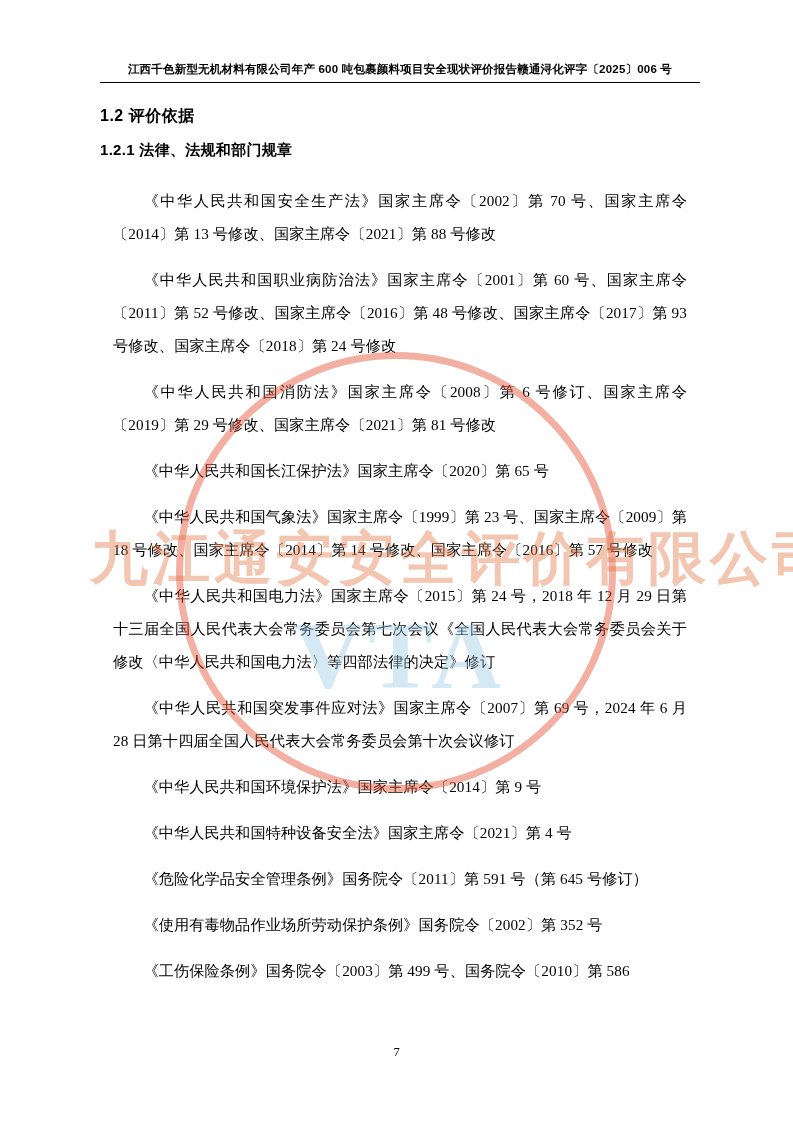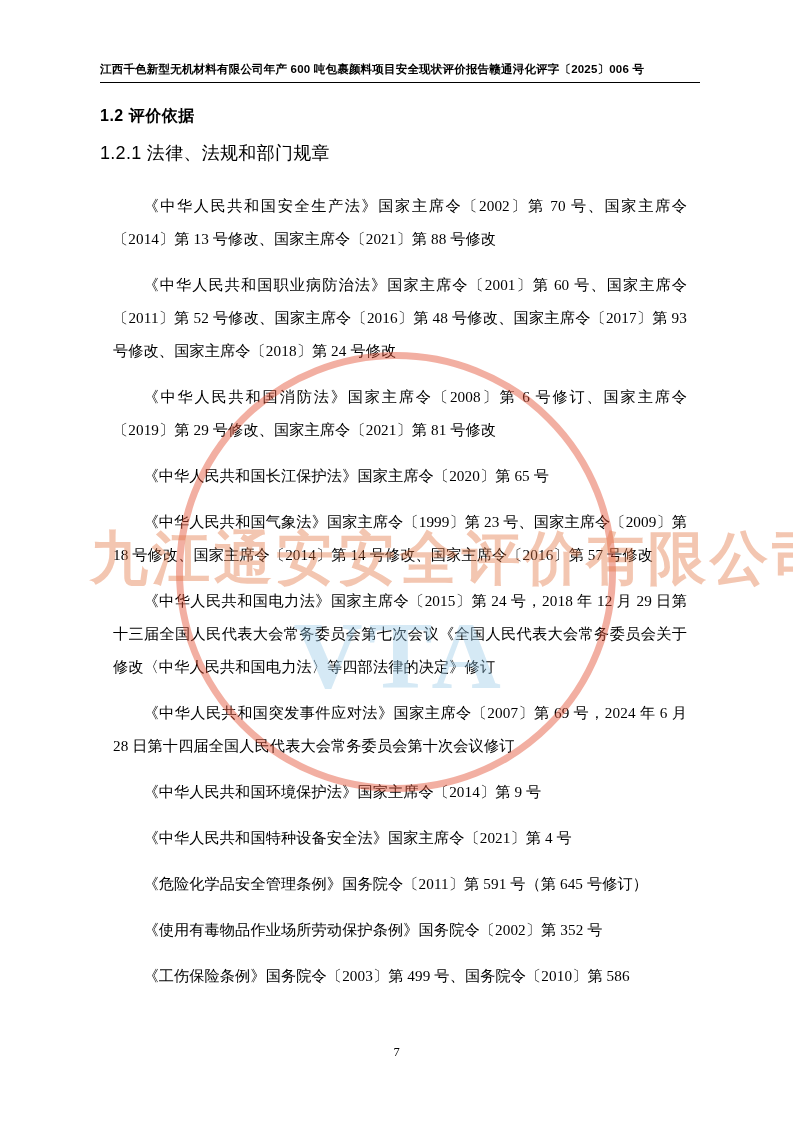"江西千色新型无机材料有限公司年产 600 吨包裹颜料项目安全现状评价报告" .header { justify-content: flex-start -> center }
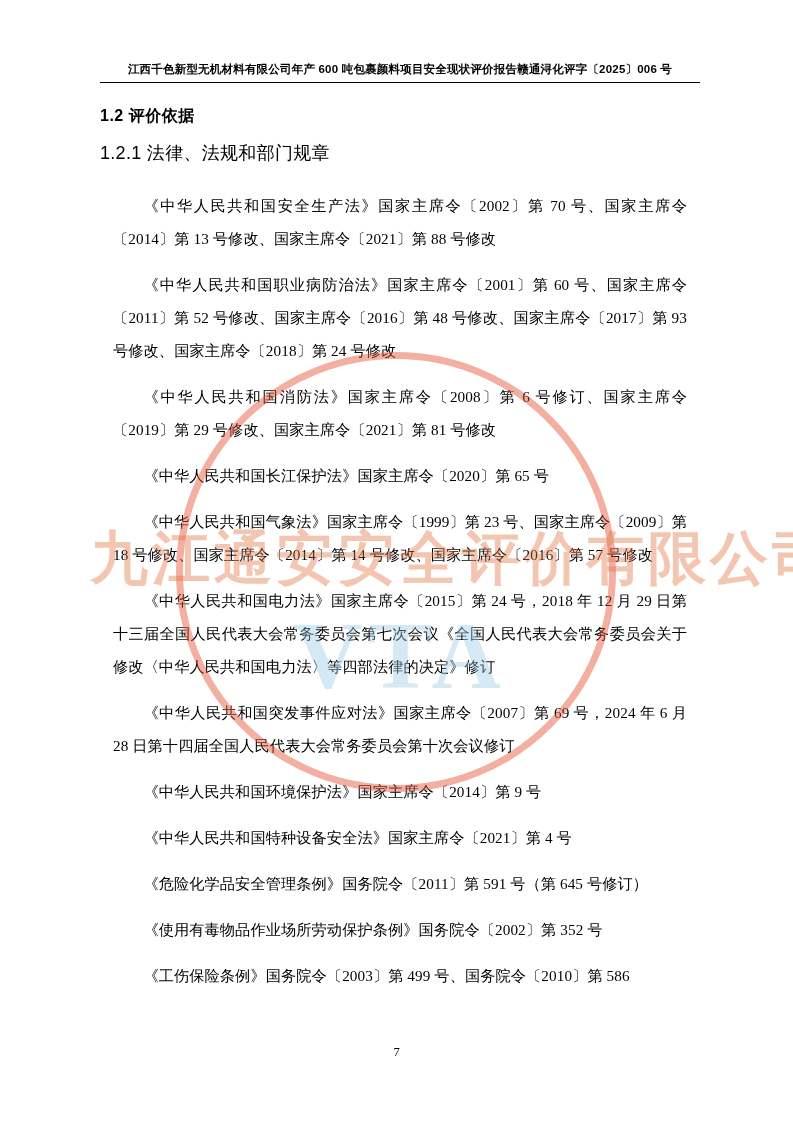"1.2.1 法律、法规和部门规章" .h3 { font-size: 18px -> 15px; font-weight: normal -> bold }
